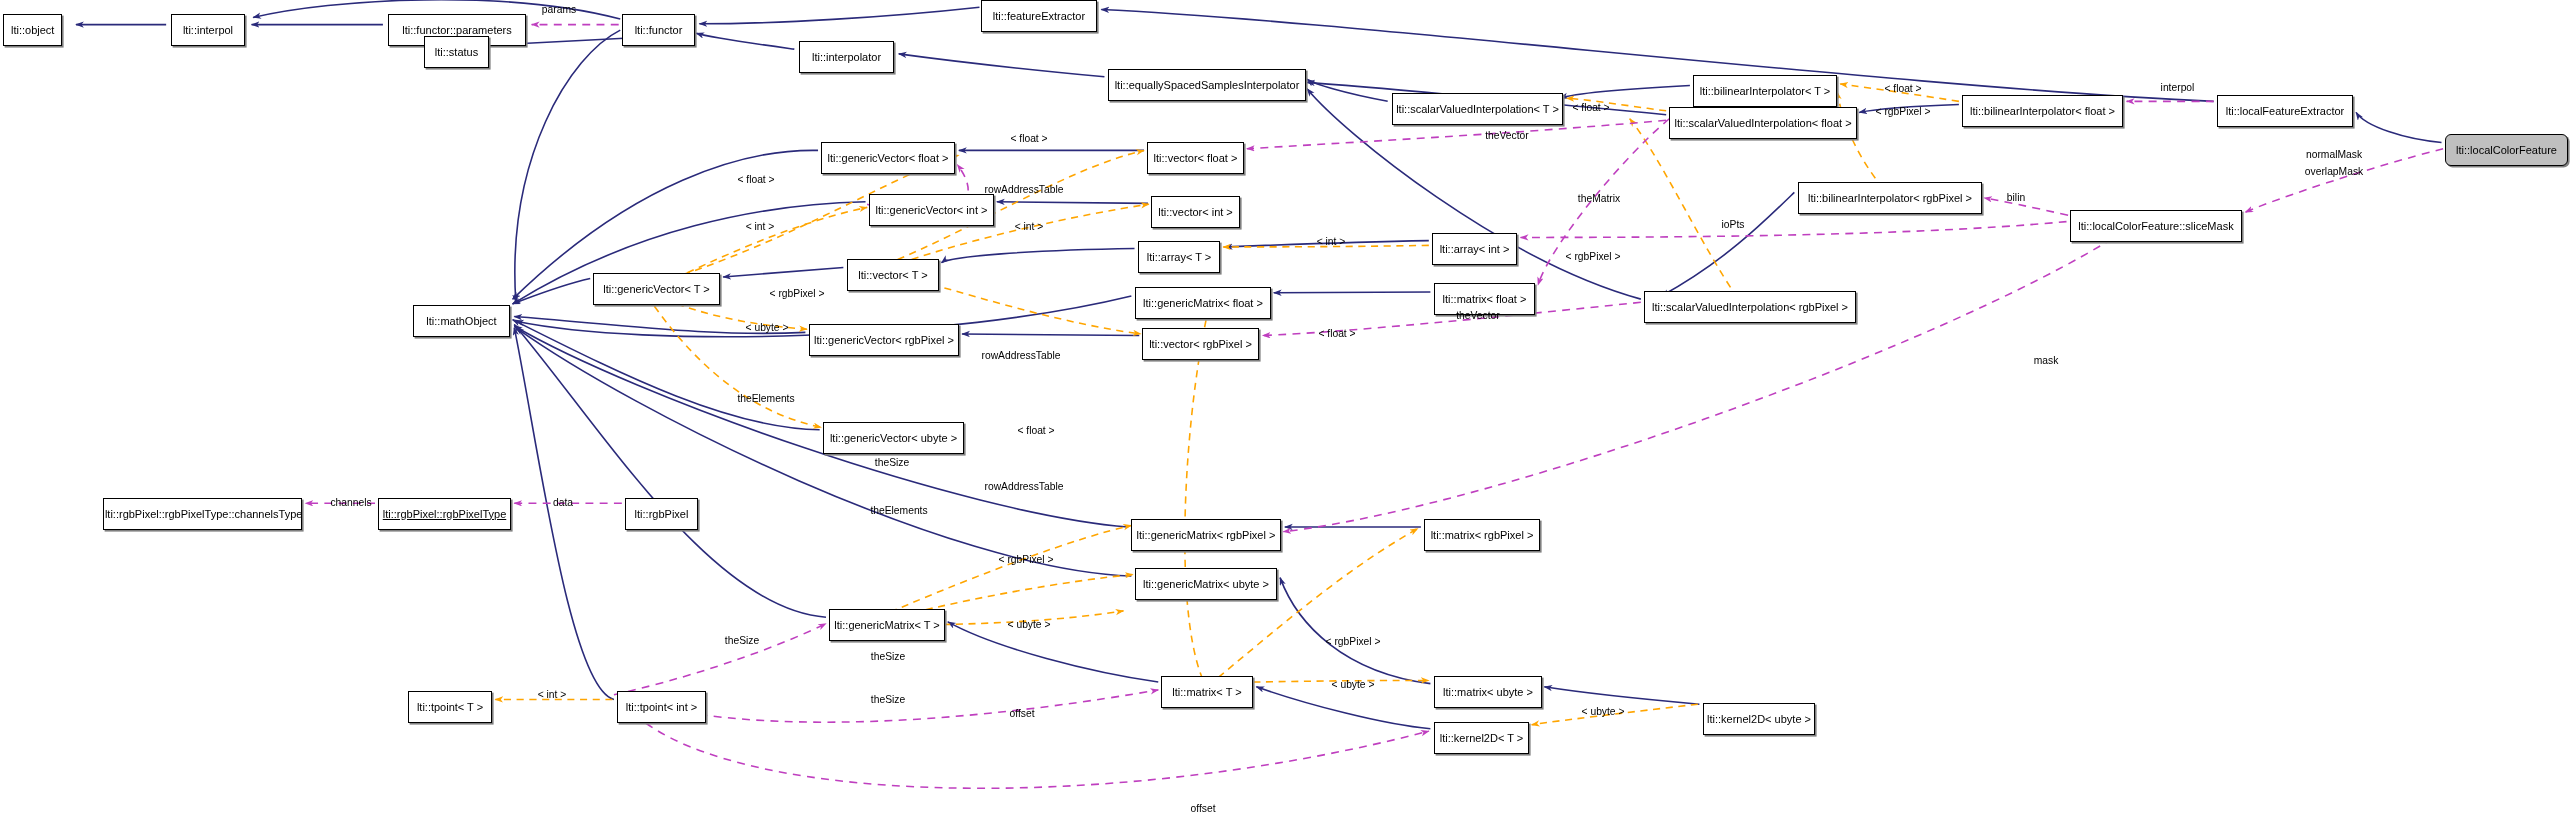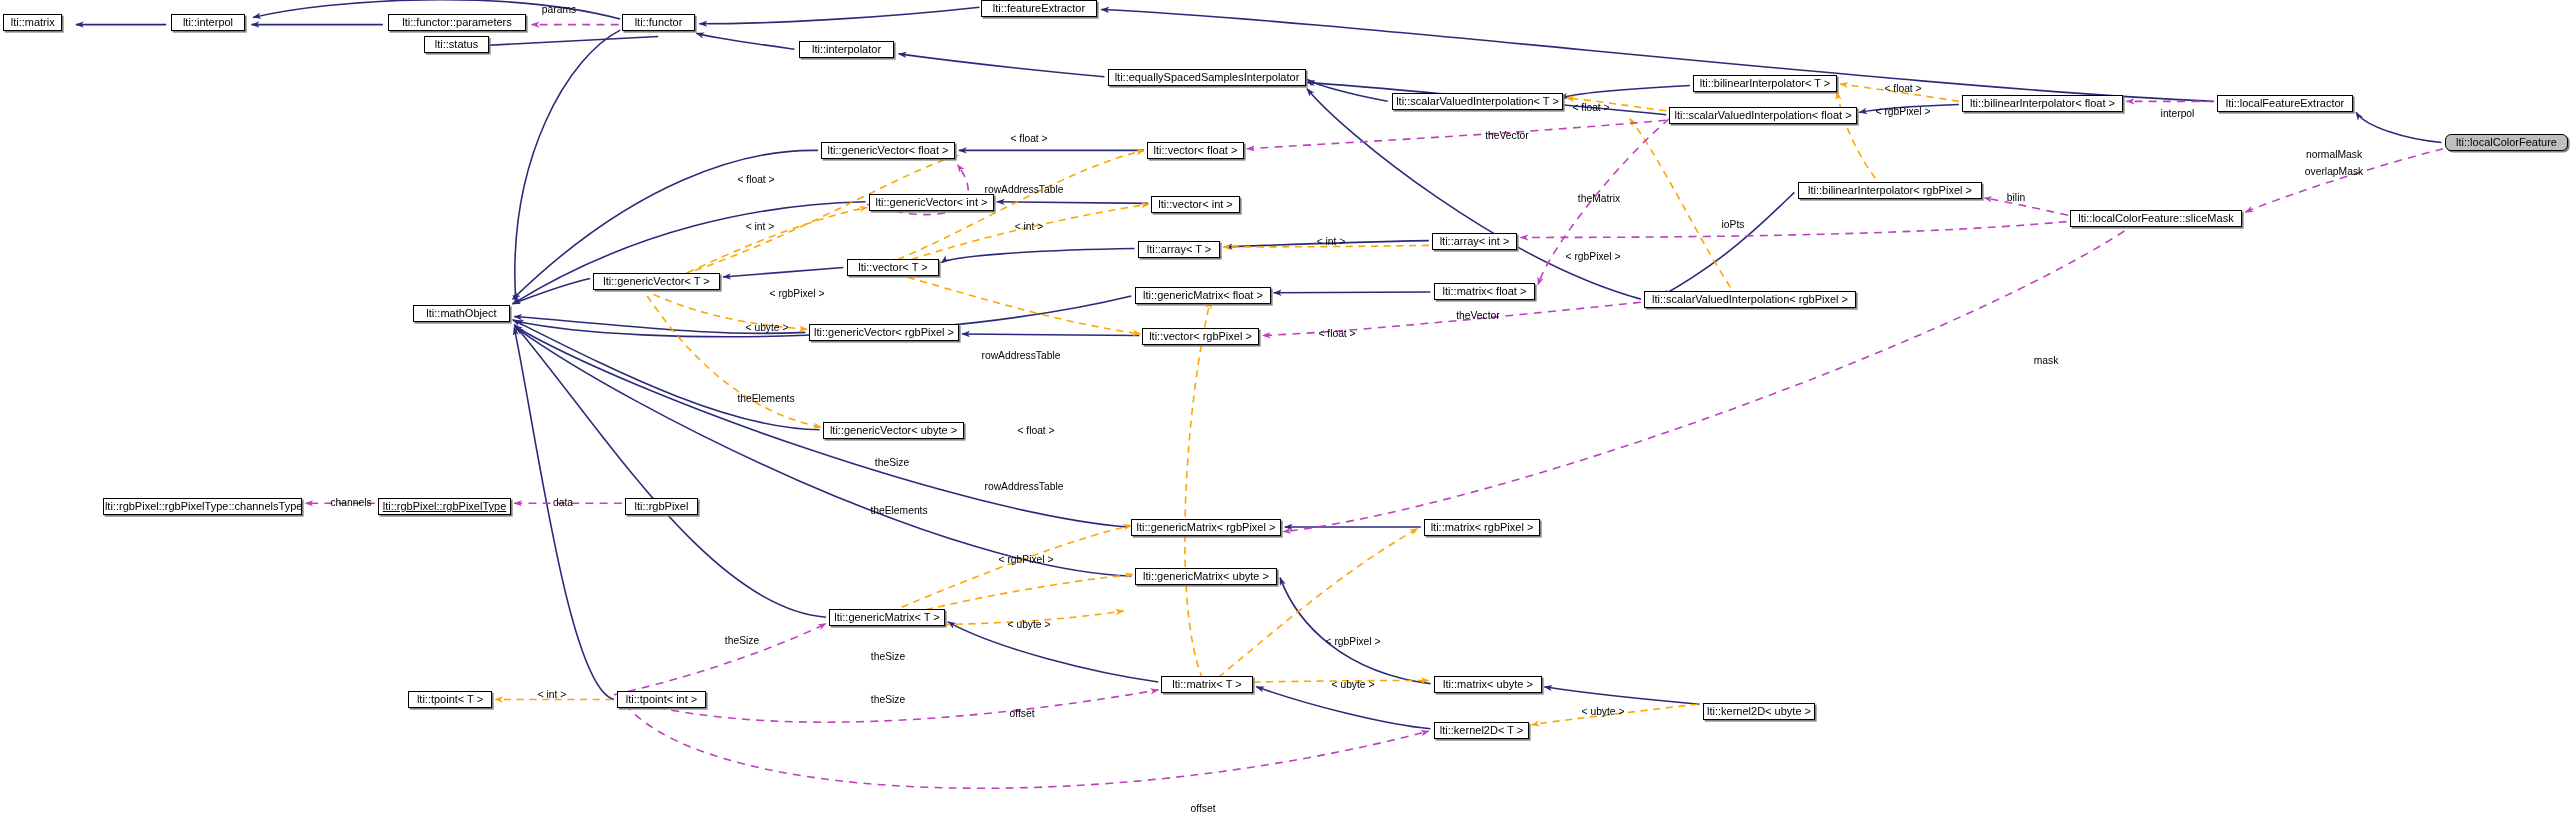"lti::featureExtractor" .uml-node { height: 17px -> 32px }
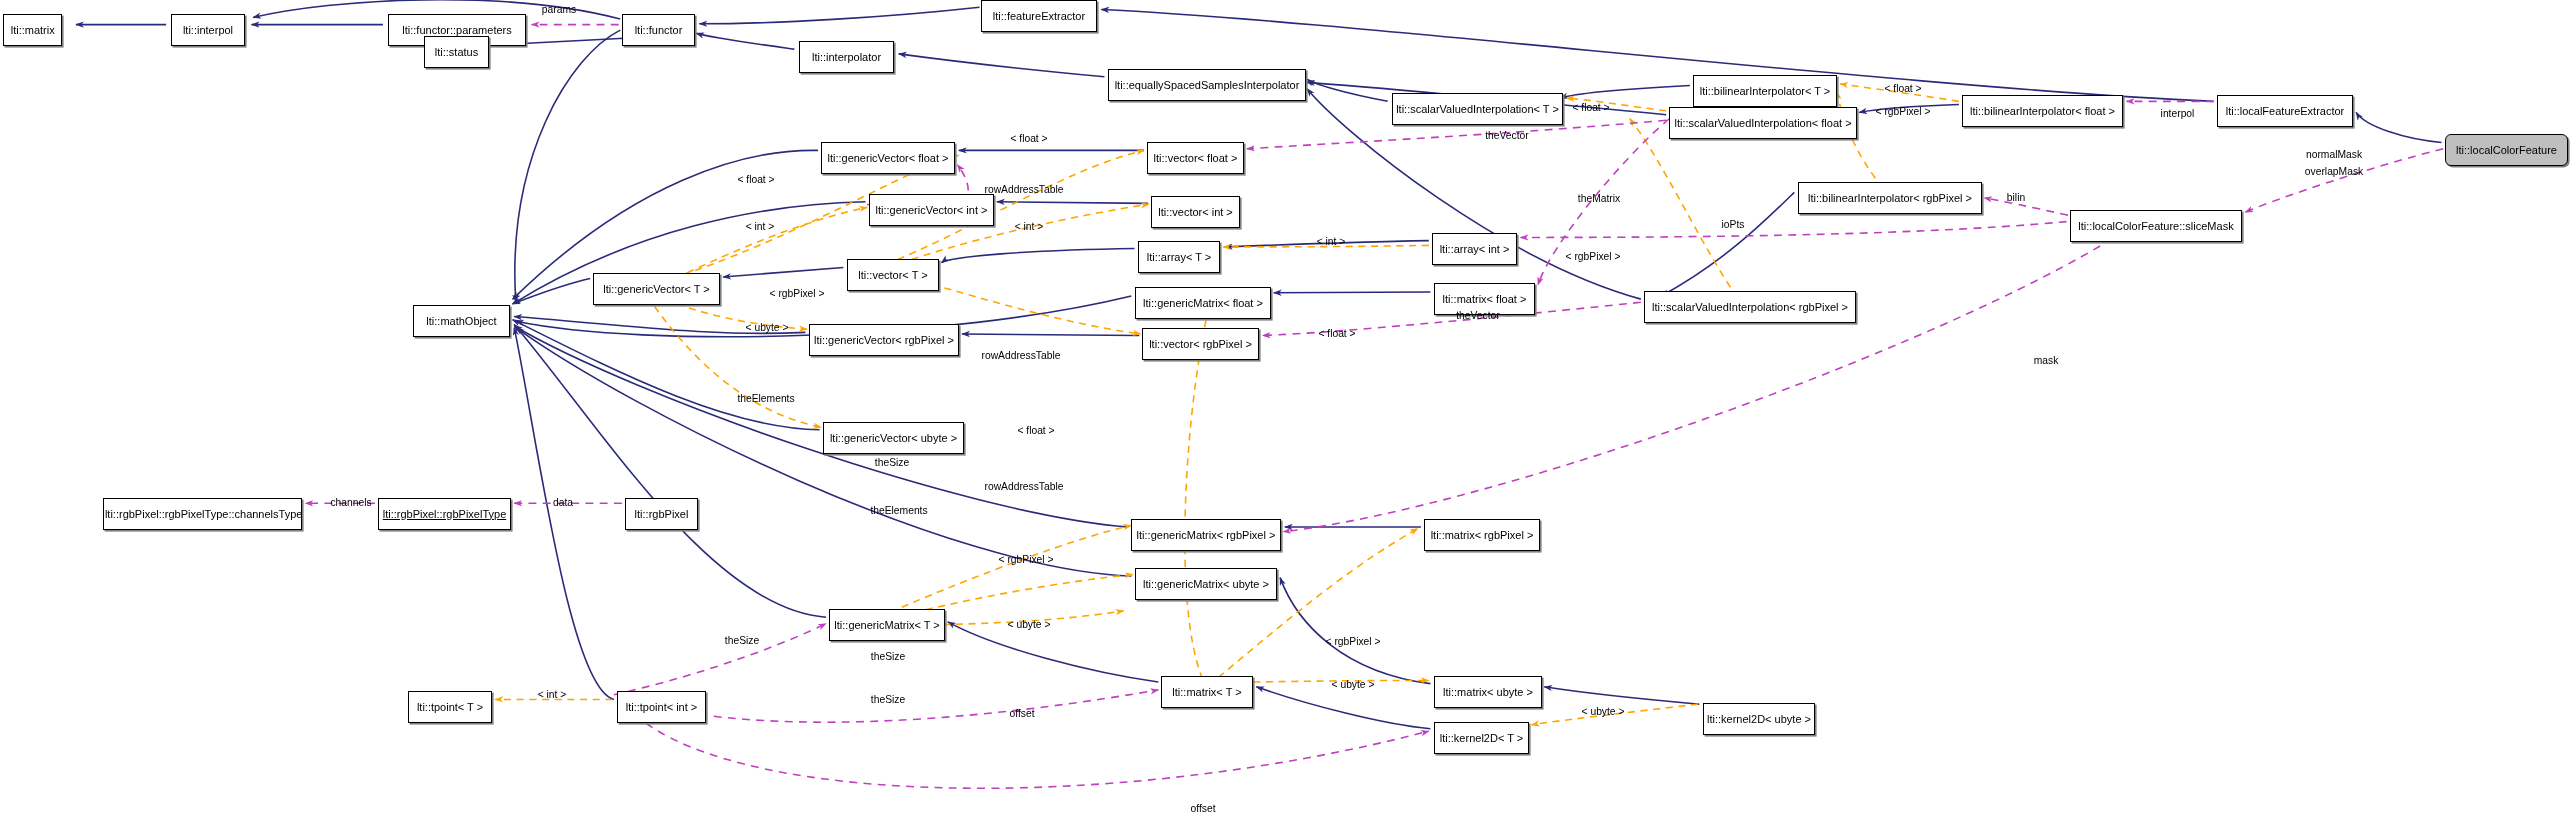"lti::matrix" span { text: lti::matrix -> lti::object }
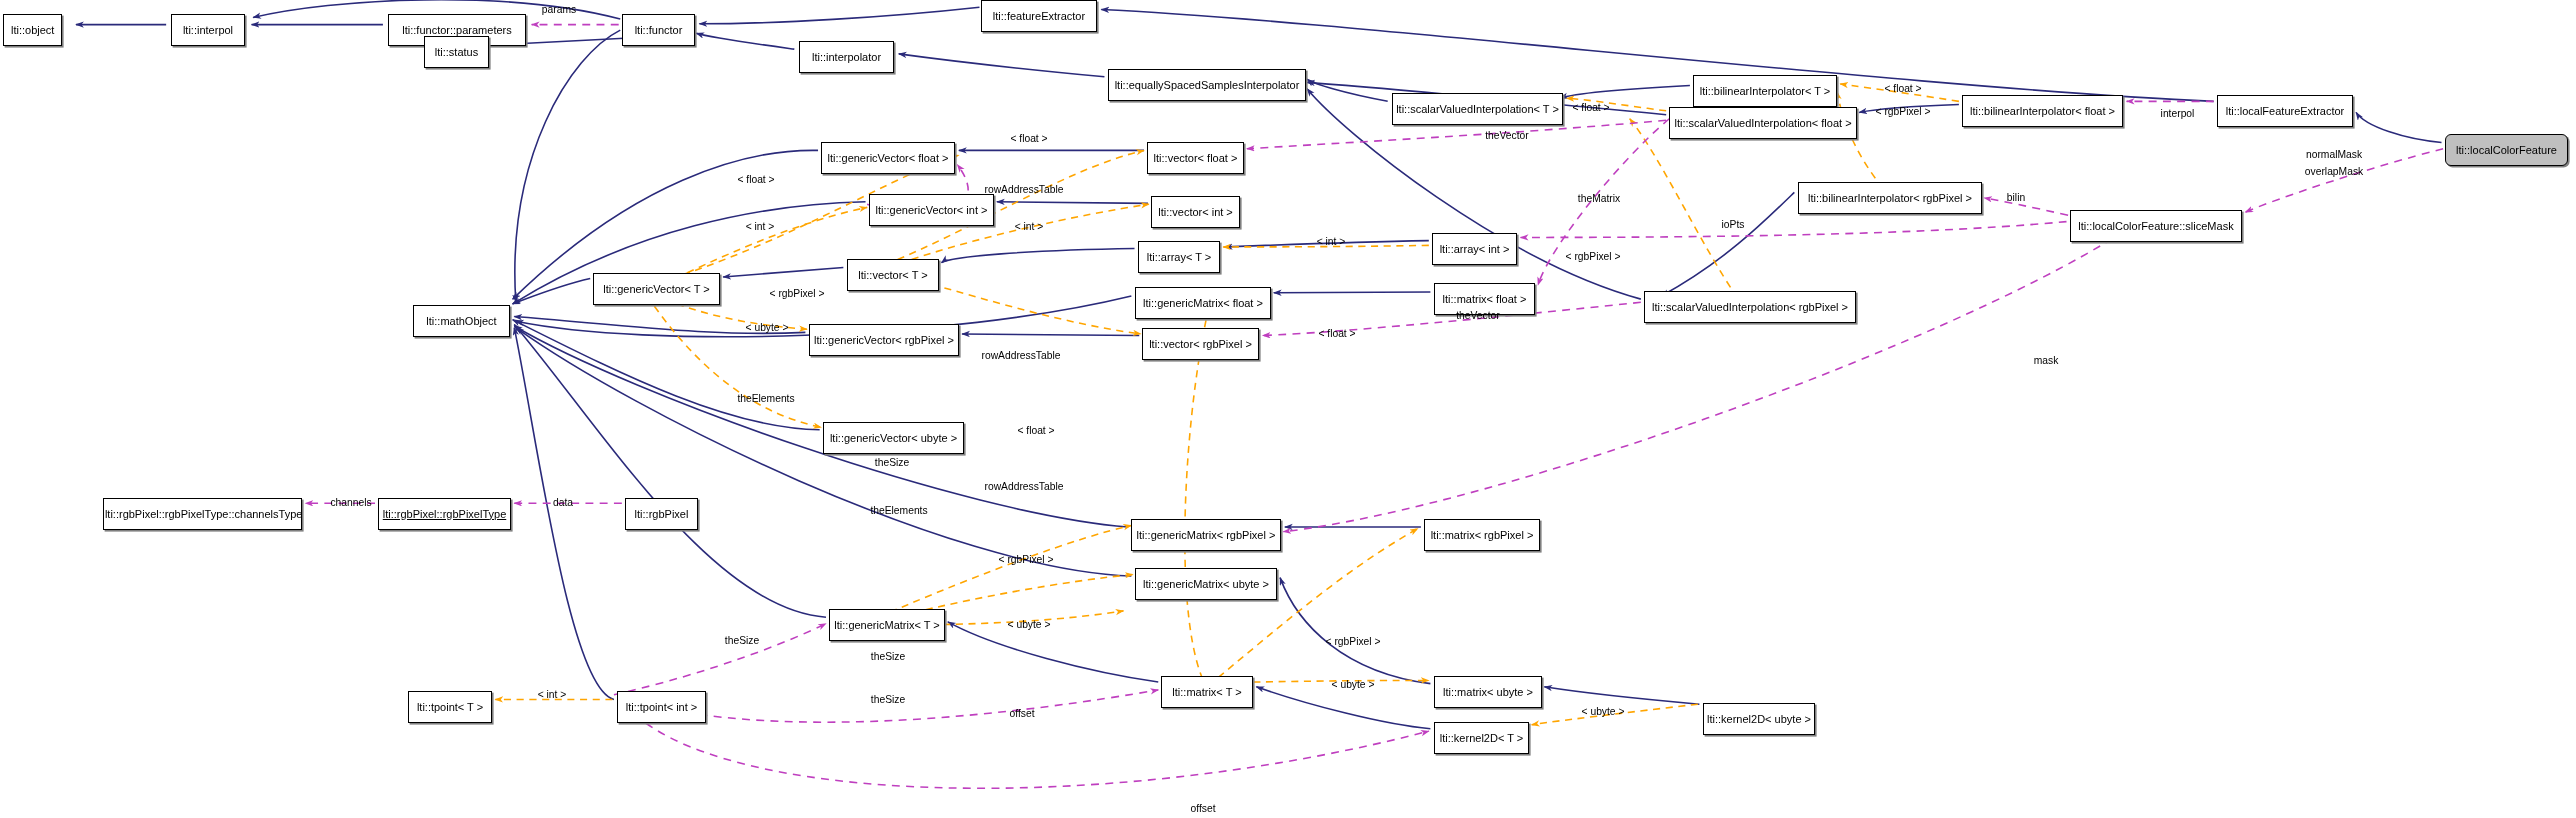"interpol" div.edge-label { top: 114px -> 88px }
